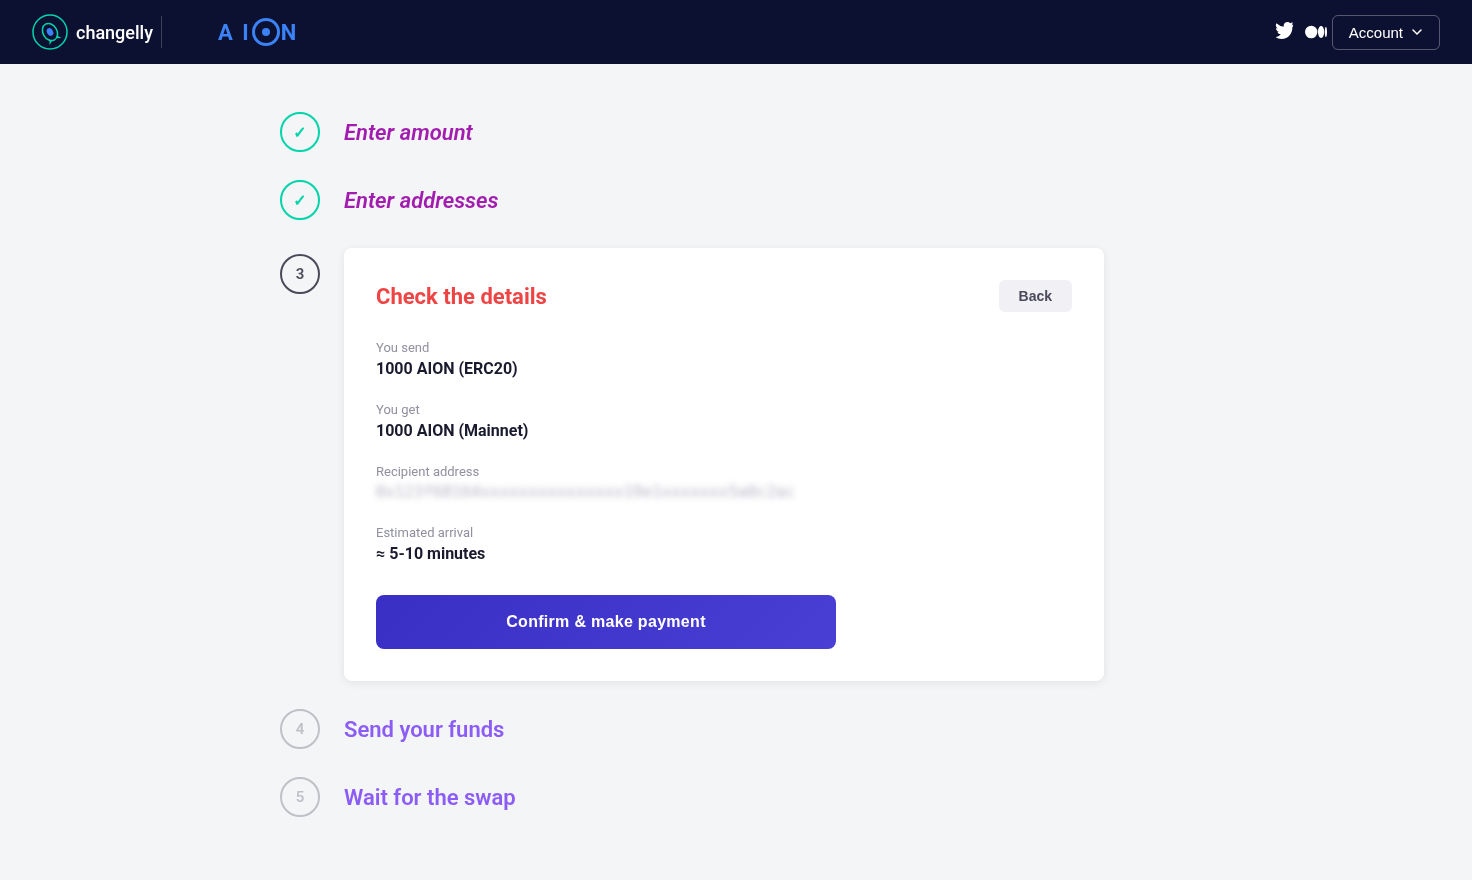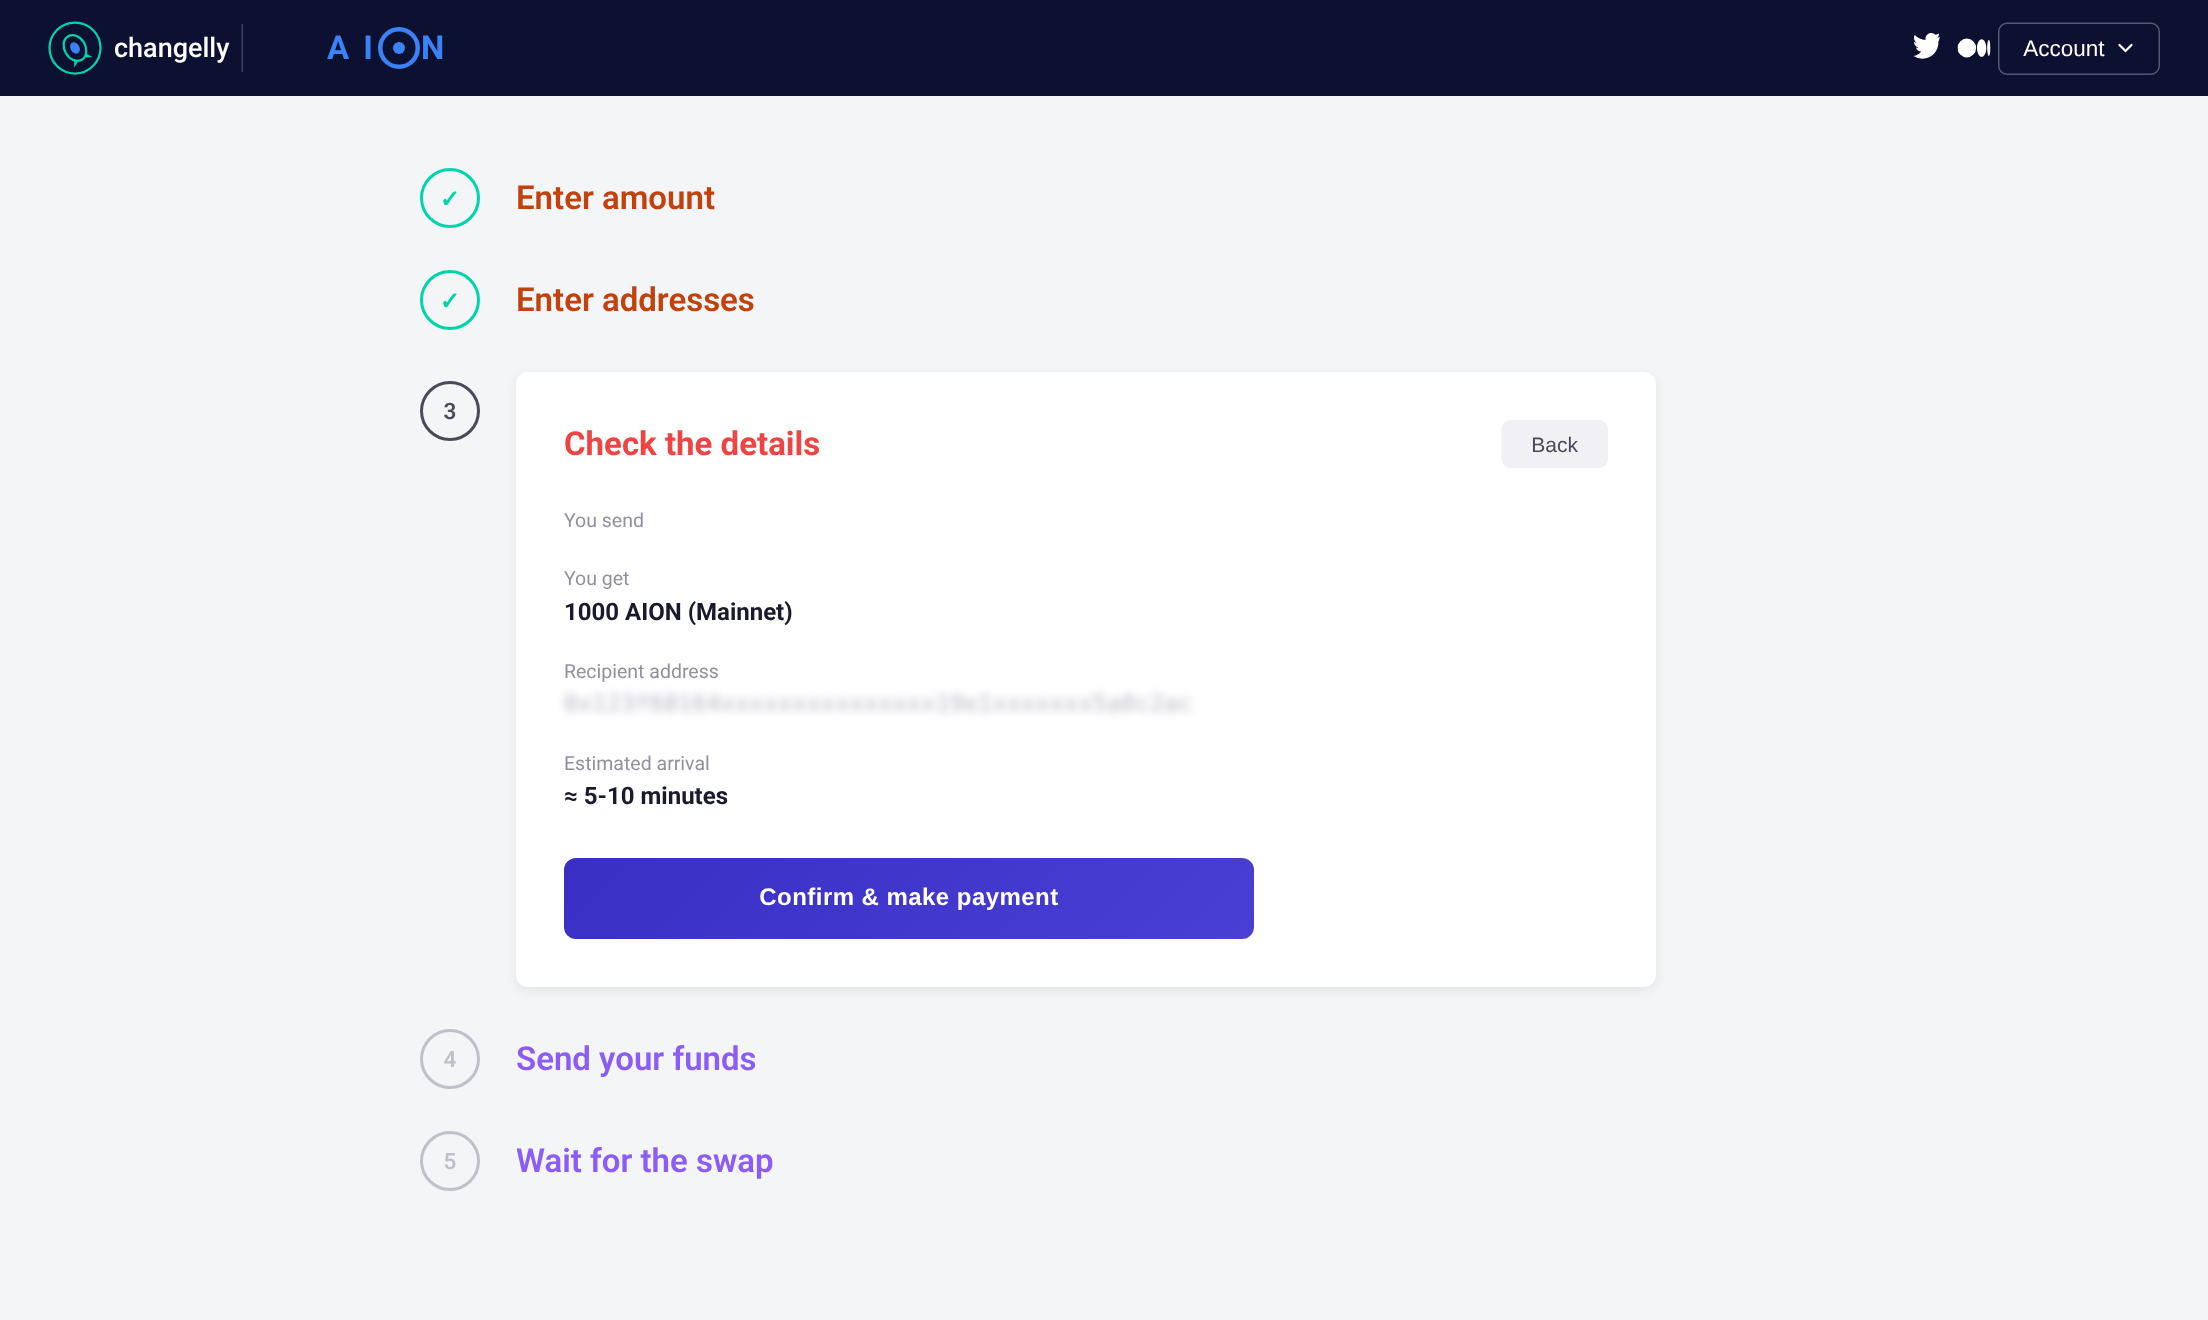"Enter amount" .step-label.completed { color: #c2410c -> #a21caf; font-style: none -> italic }
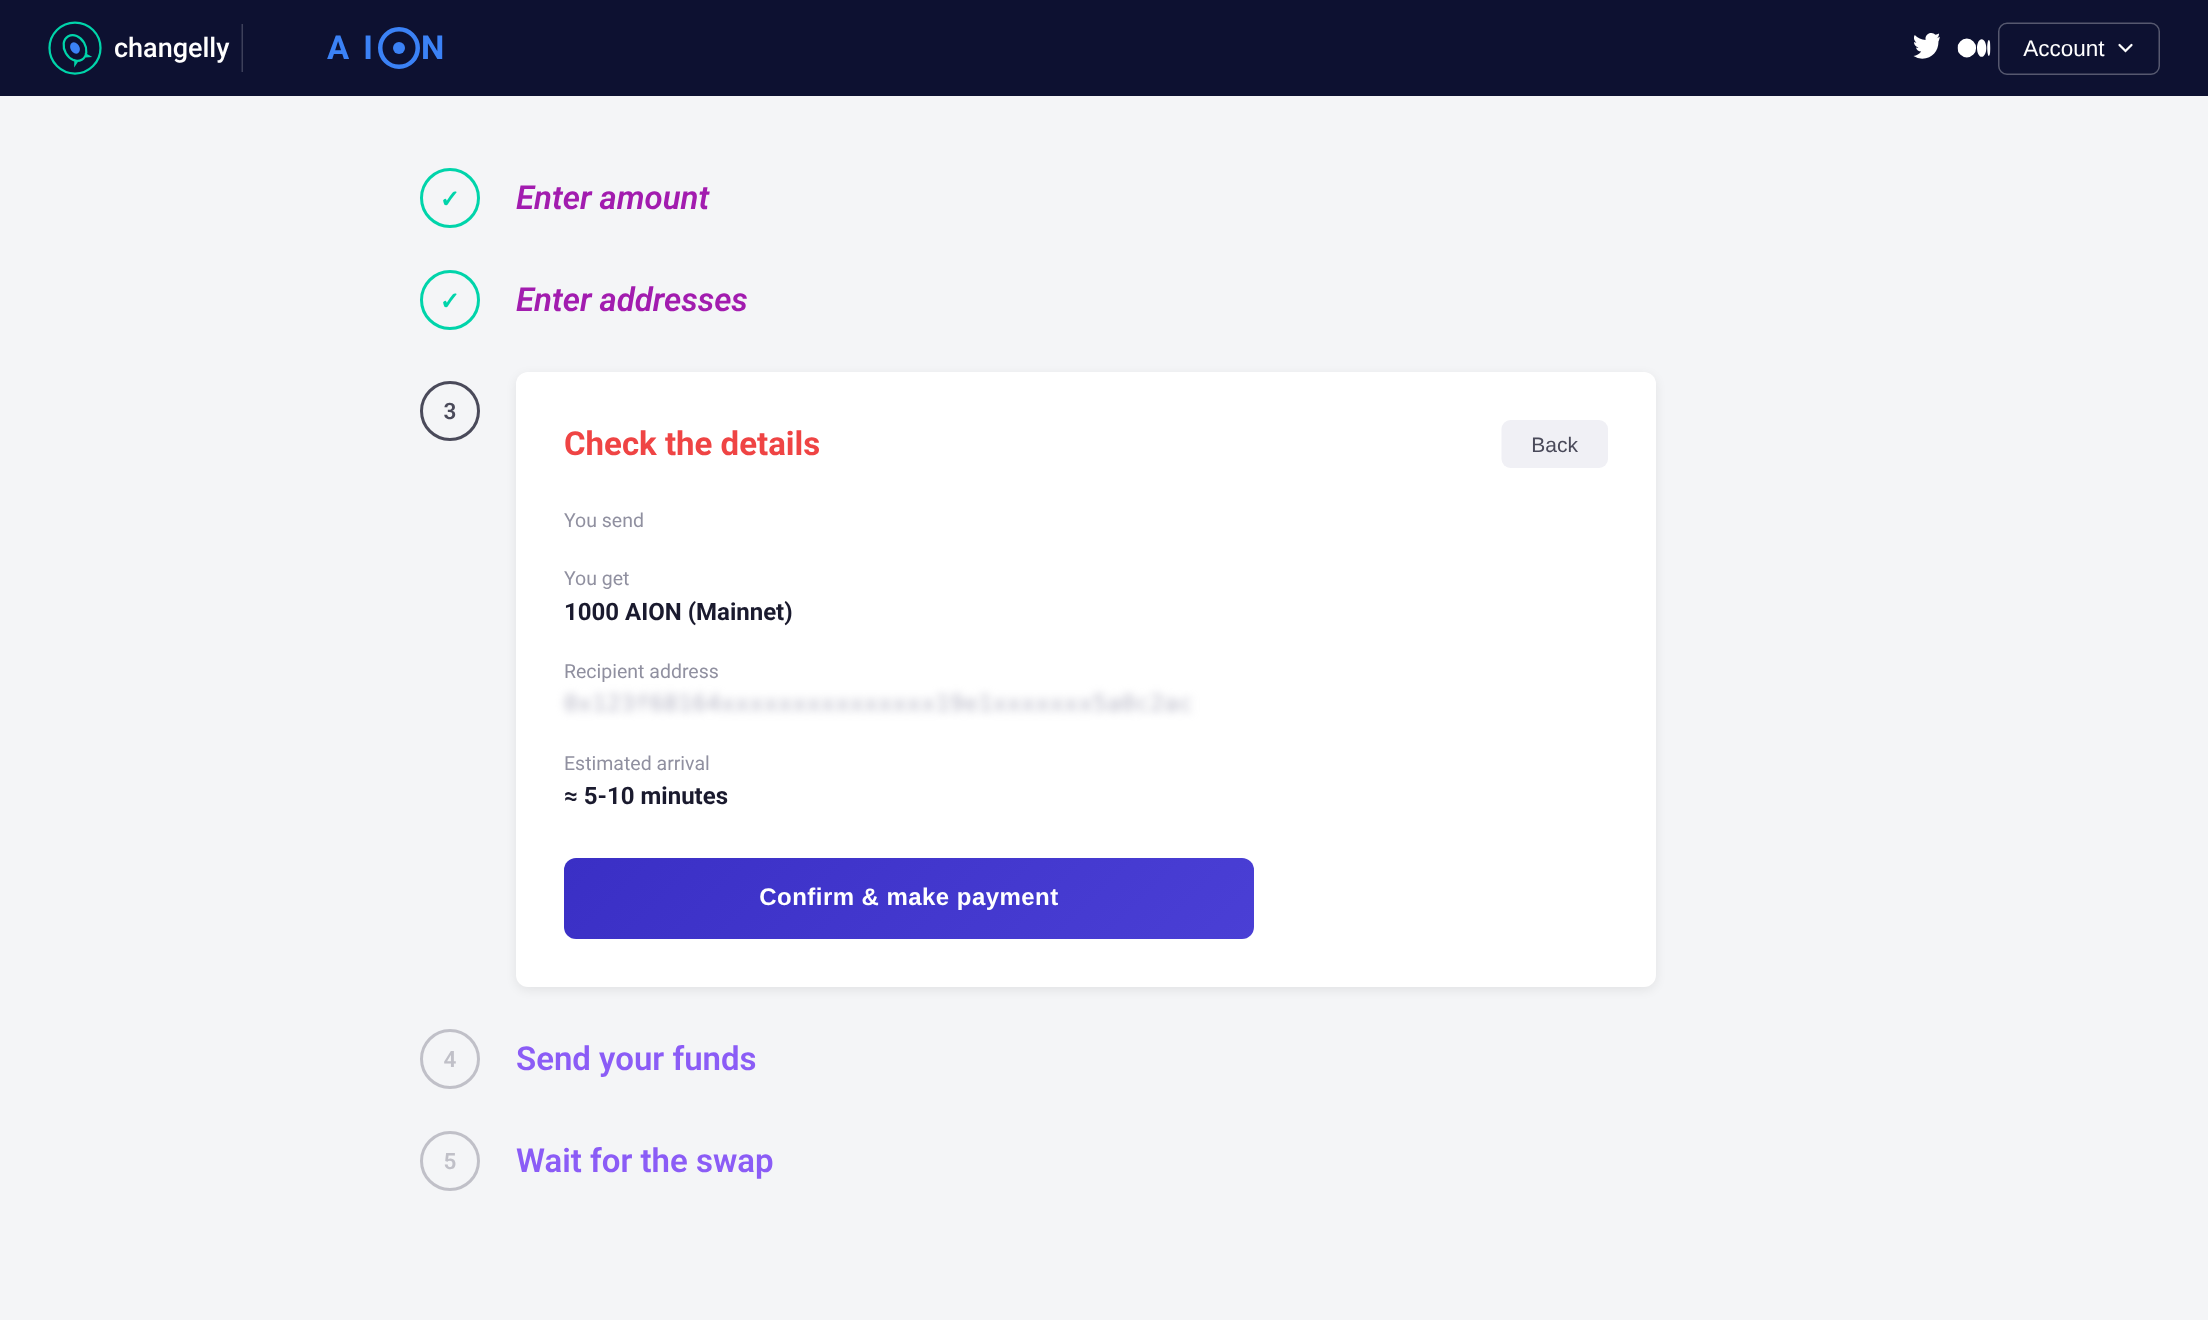"Back" .back-btn { font-weight: 400 -> 700 }
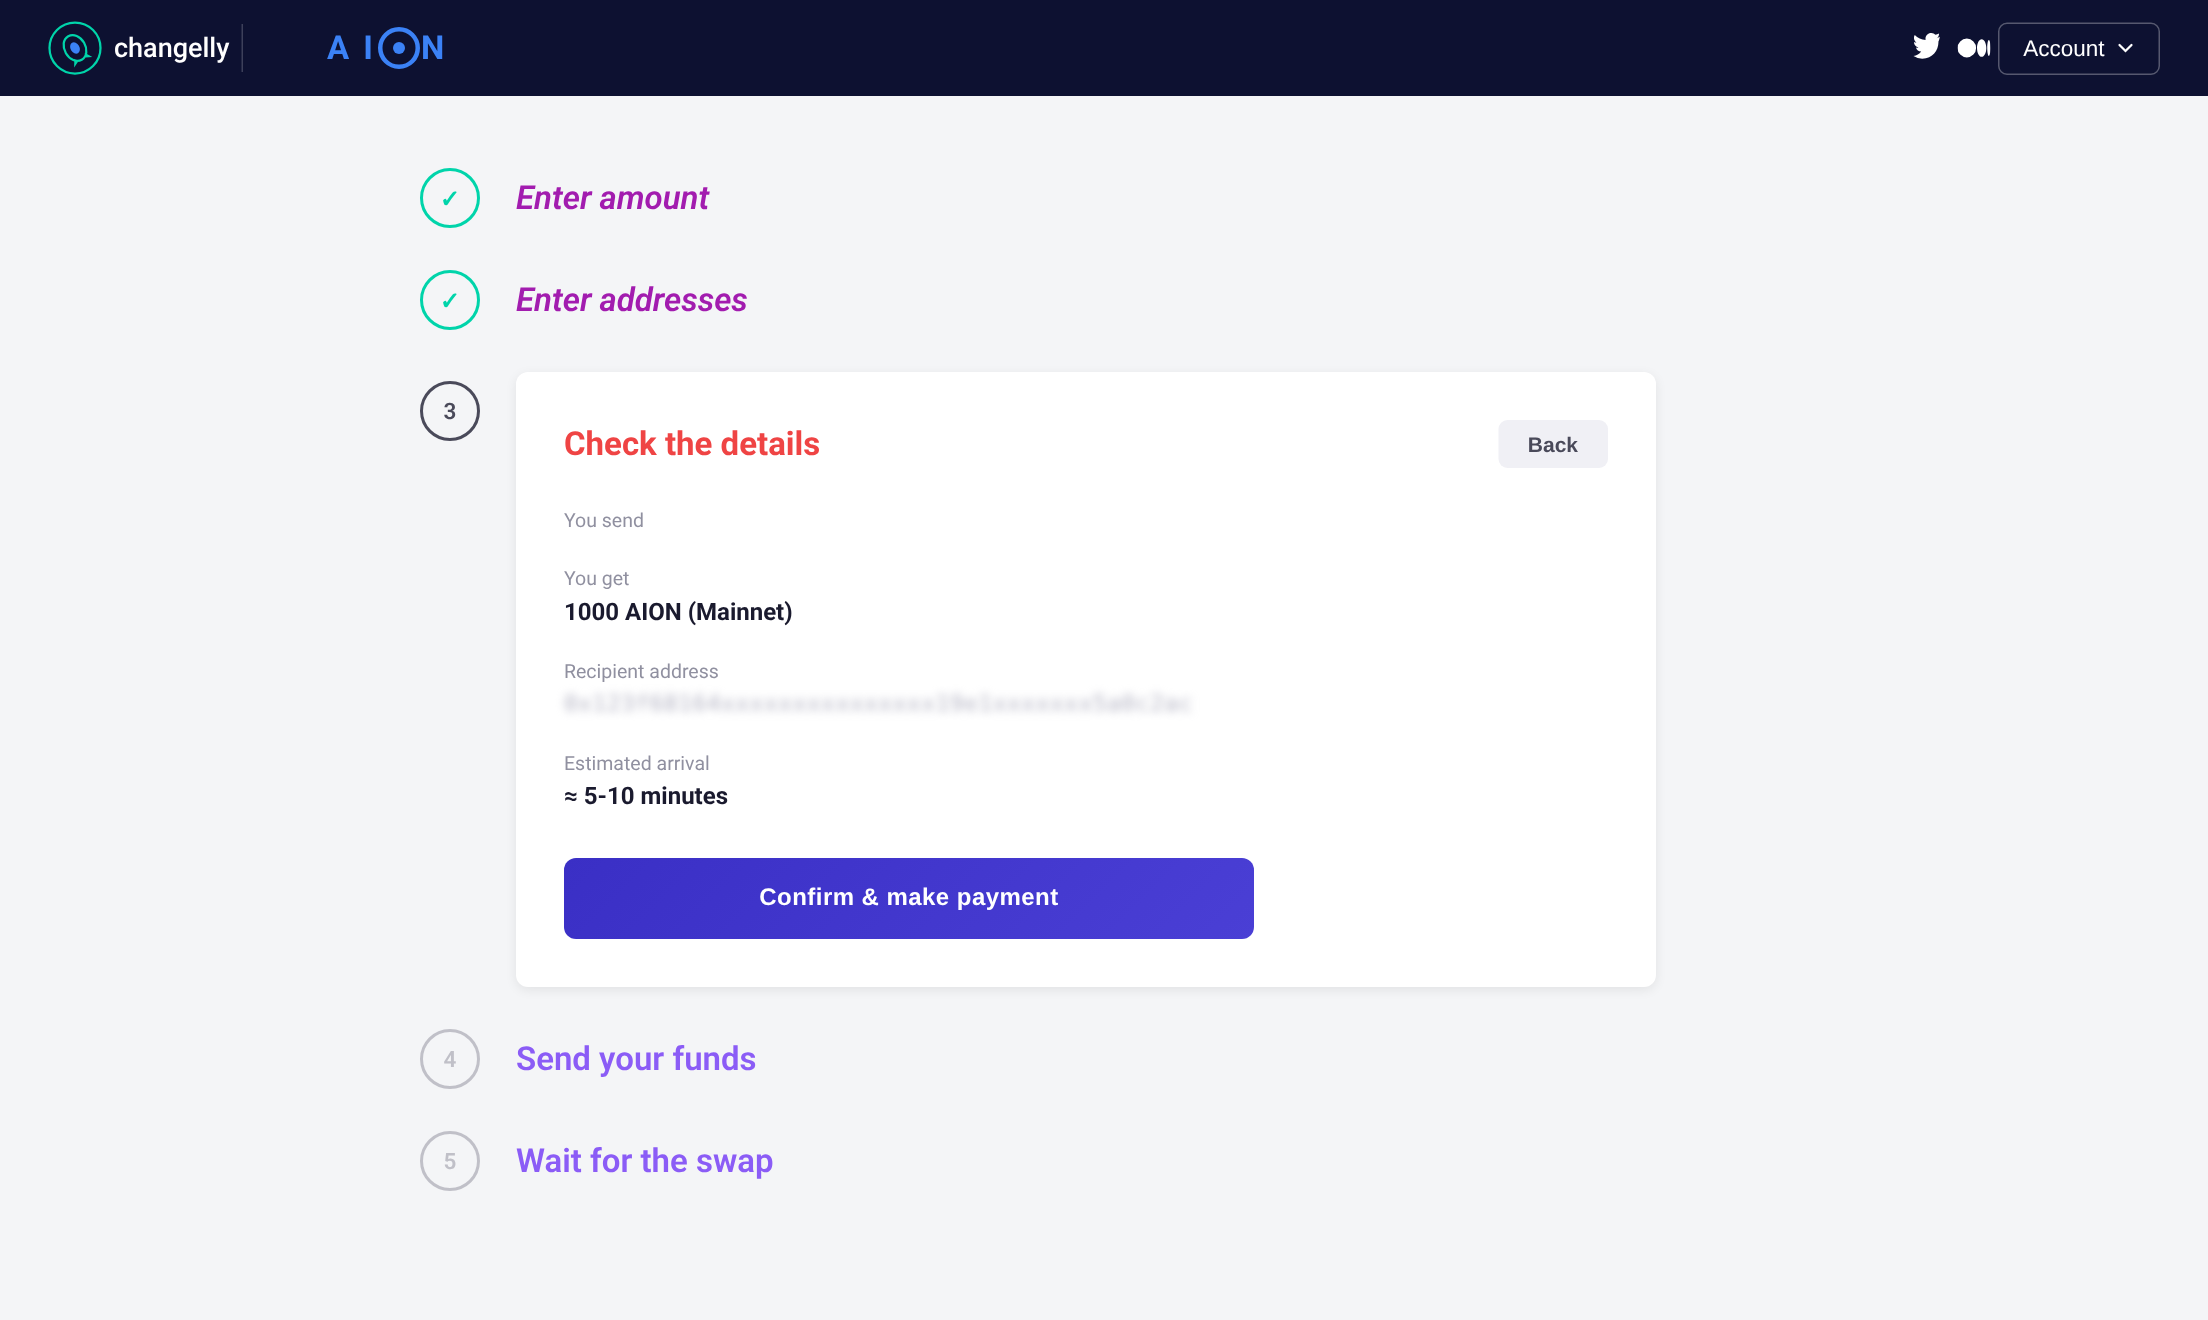"1000 AION (ERC20)" div.detail-value { html: none -> <div>1000 AION (ERC20)</div> }
